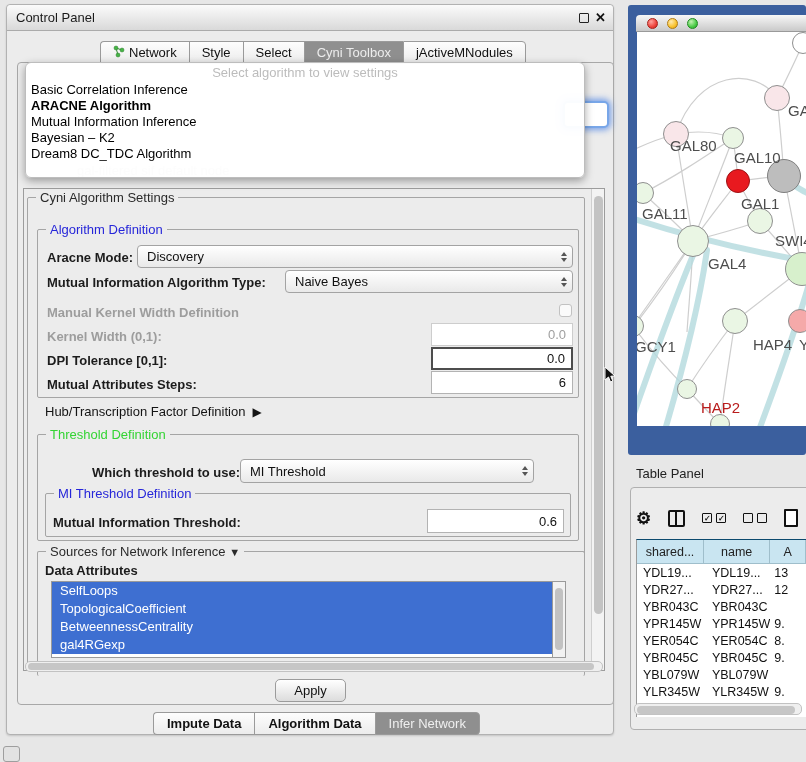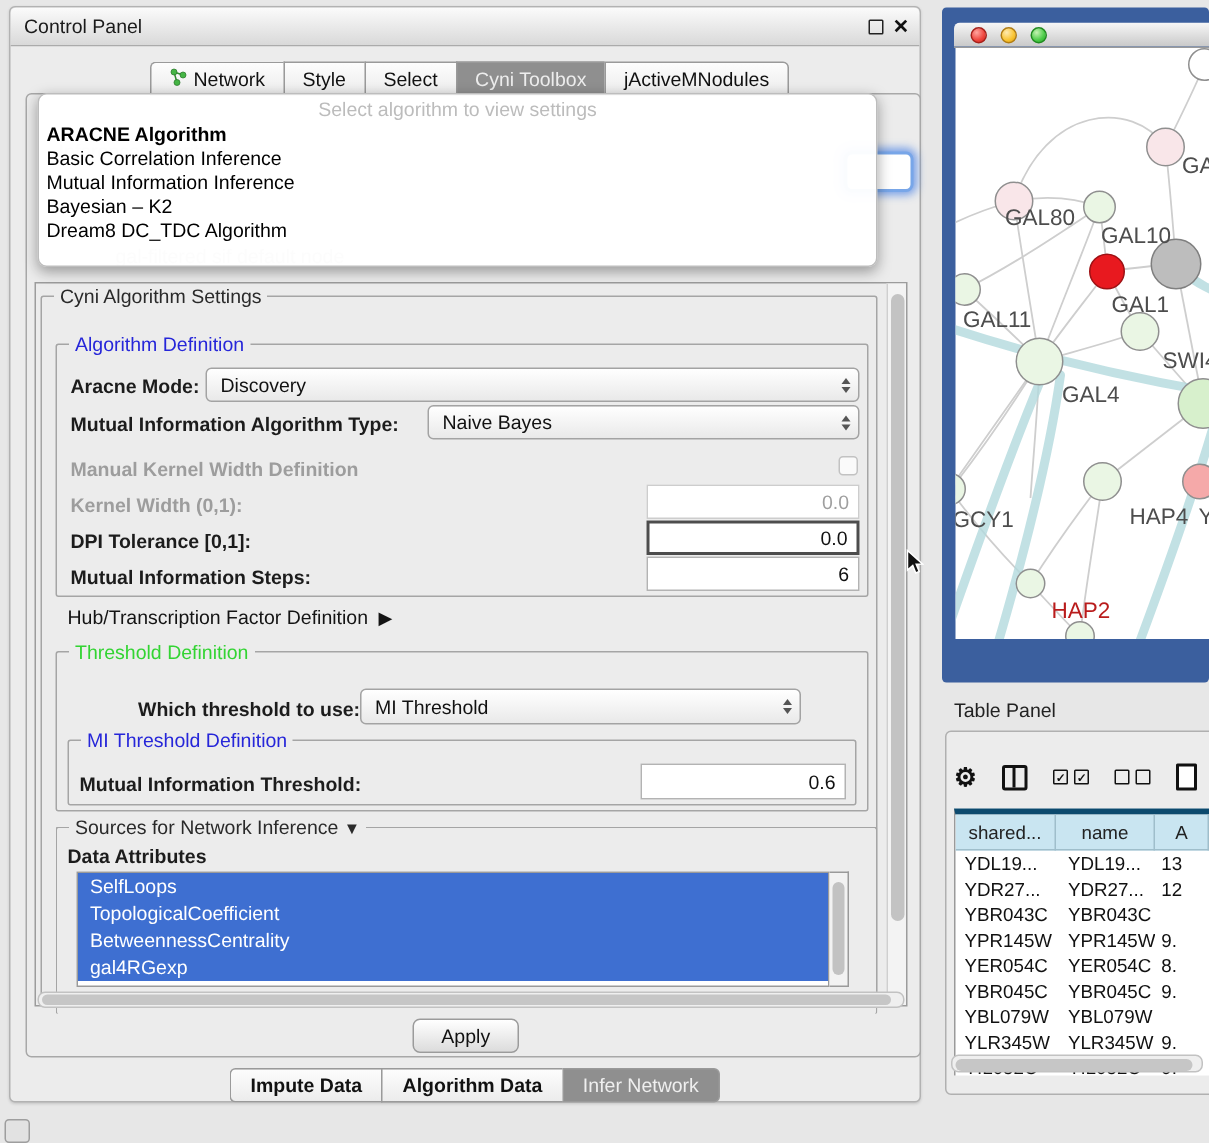"ARACNE Algorithm" div.dd-item { order: before "Basic Correlation Inference" -> after "Basic Correlation Inference" }
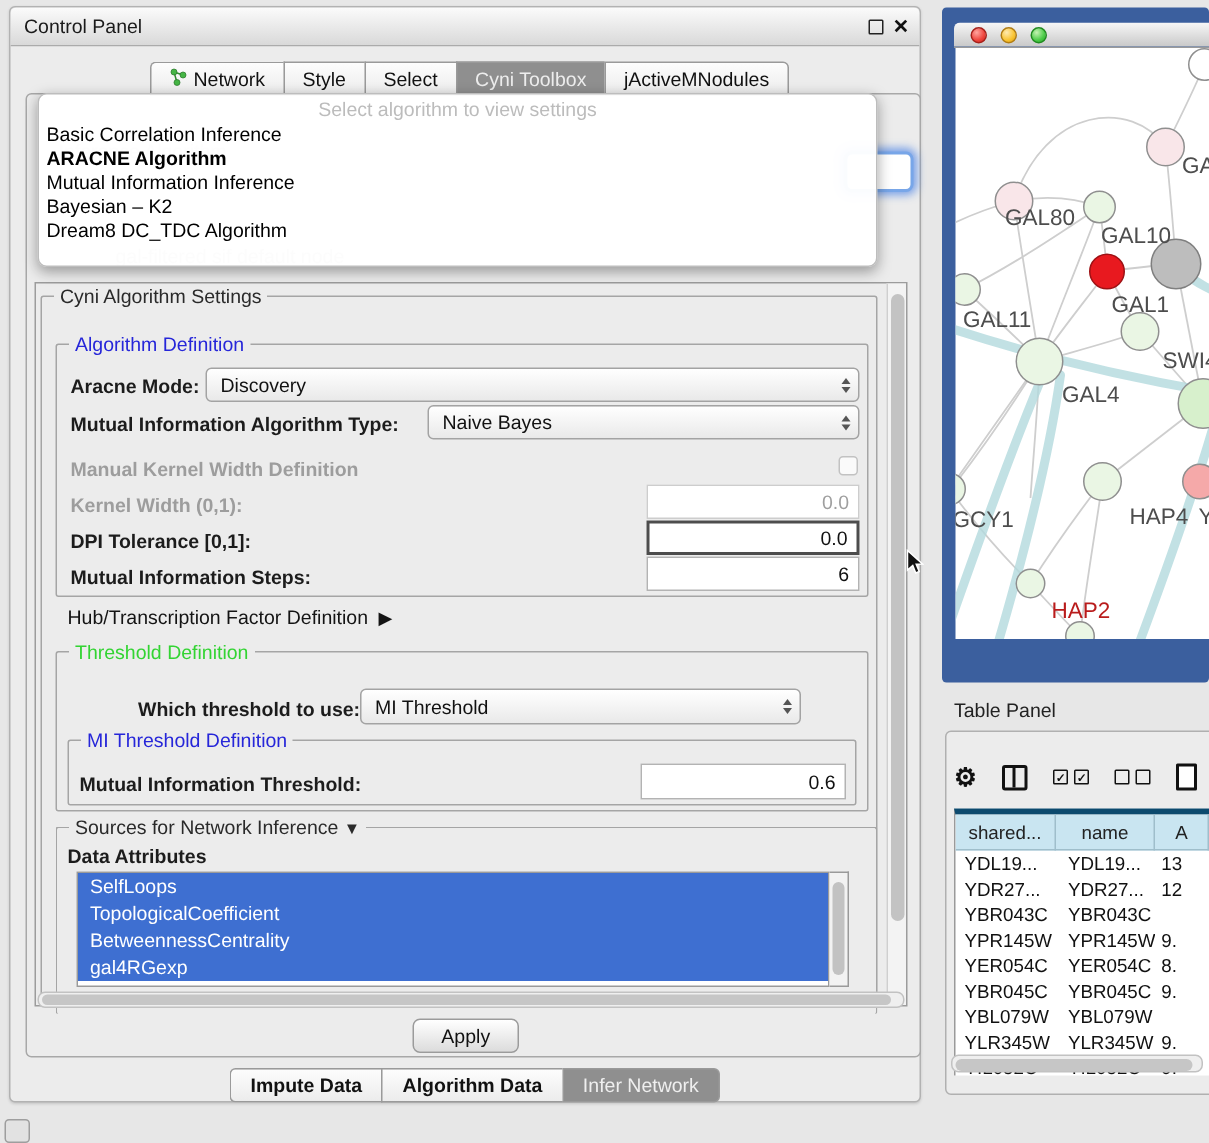"Mutual Information Steps:" span.lbl { text: Information -> Attributes }
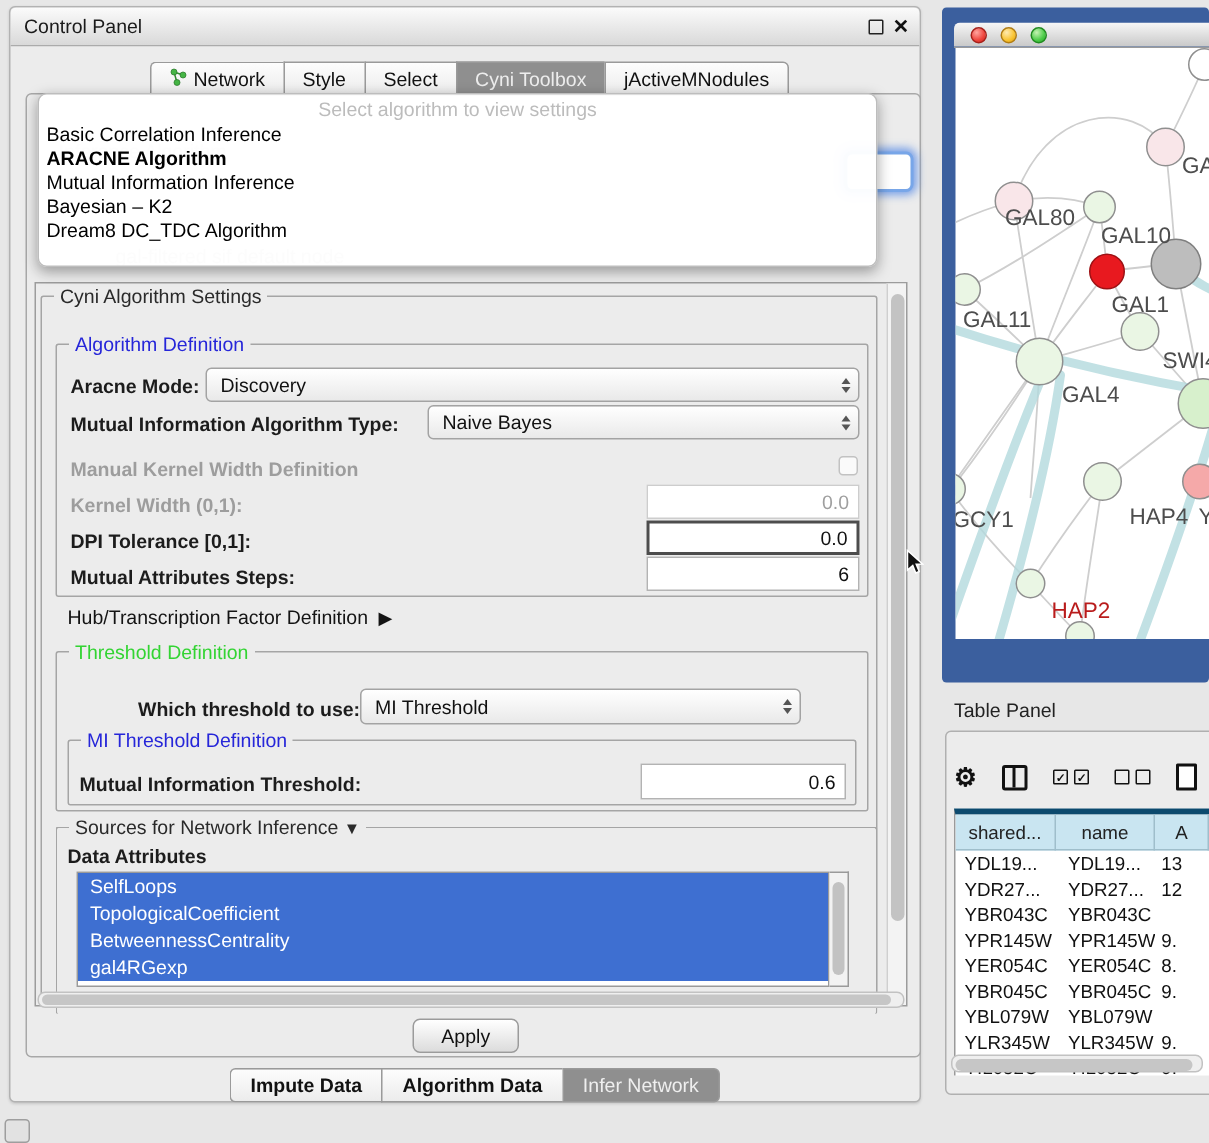"shared..." .tbl { border-top: 4px solid #0c4a6e -> 1px solid #0c4a6e }
